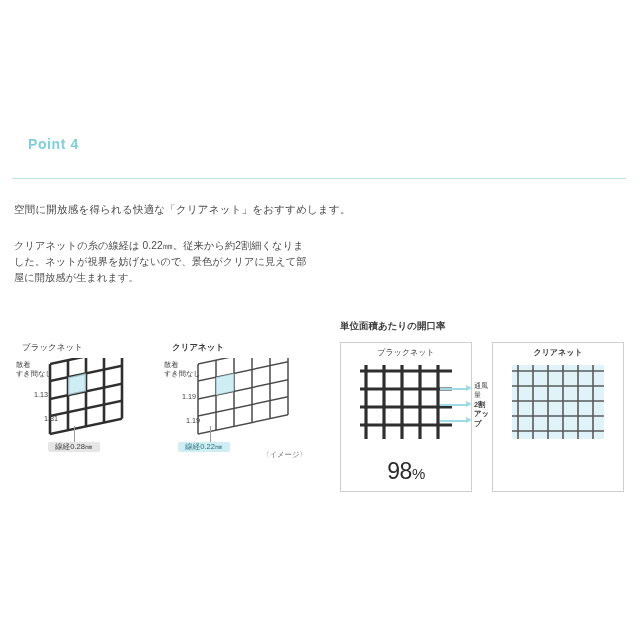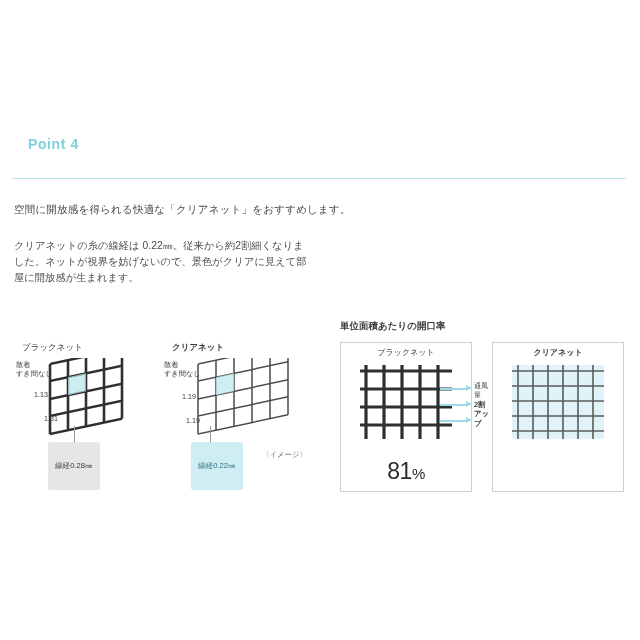"線経0.28㎜" .chip { padding: 19px 7px -> 0 7px }
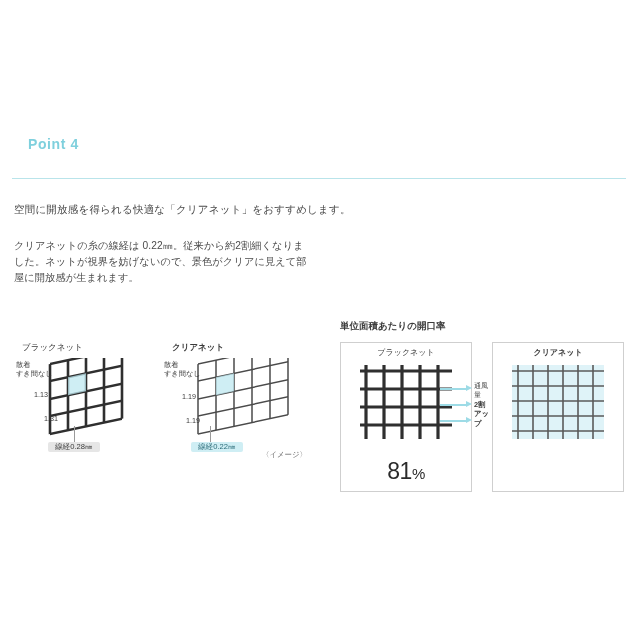"線経0.22㎜" .chip-cyan { margin-left: 13px -> none }
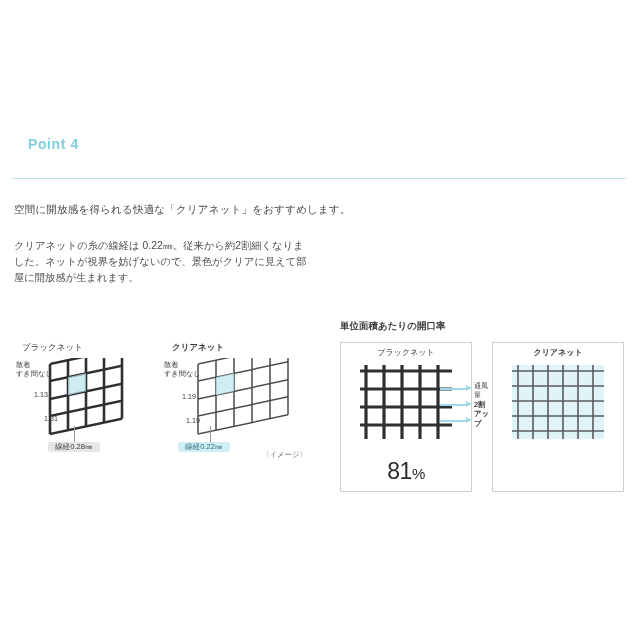"81" span { text: 81 -> 98 }
